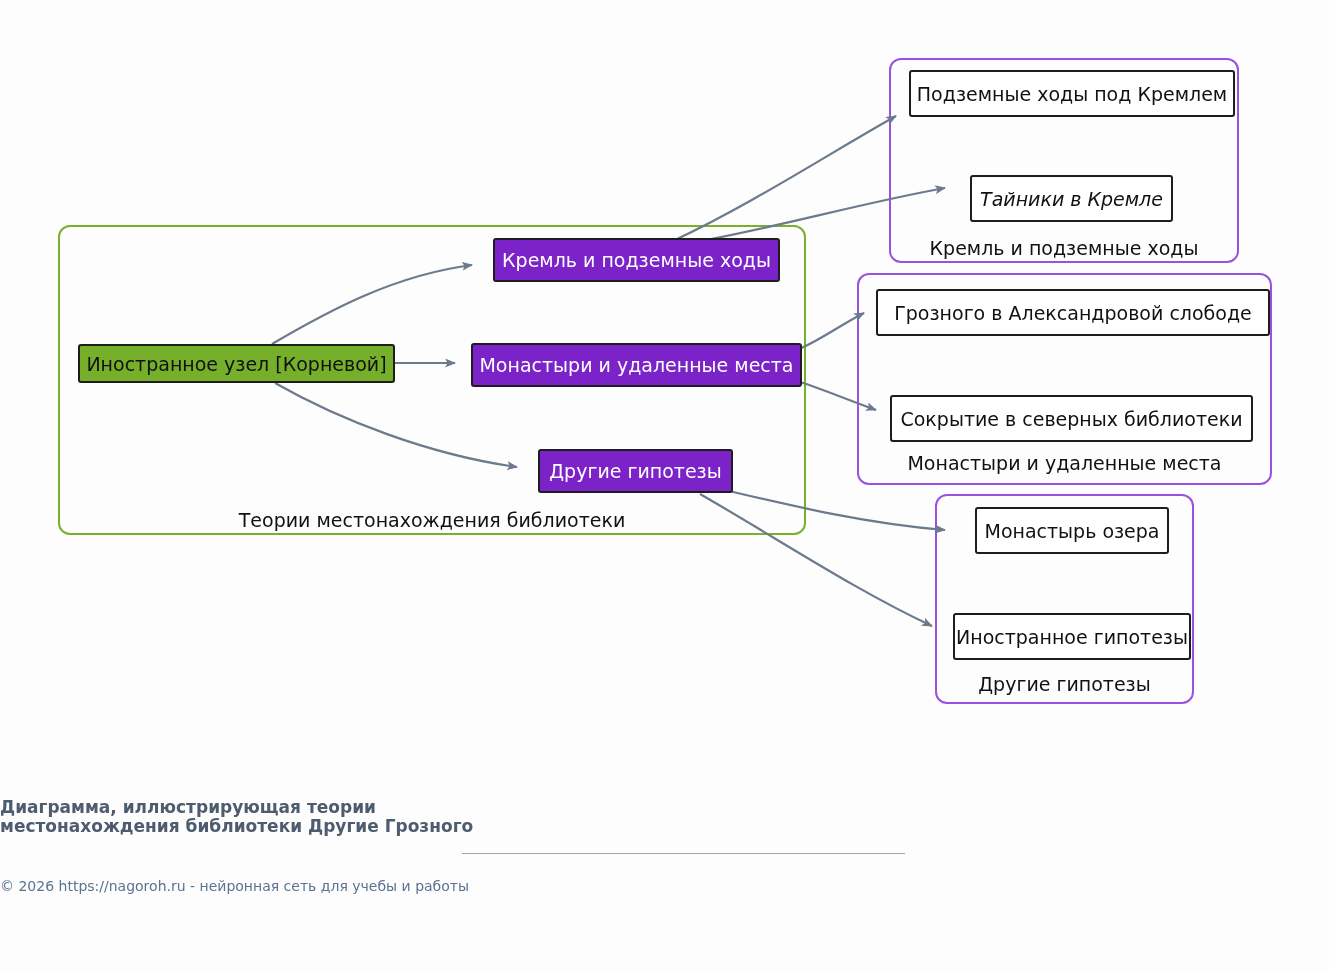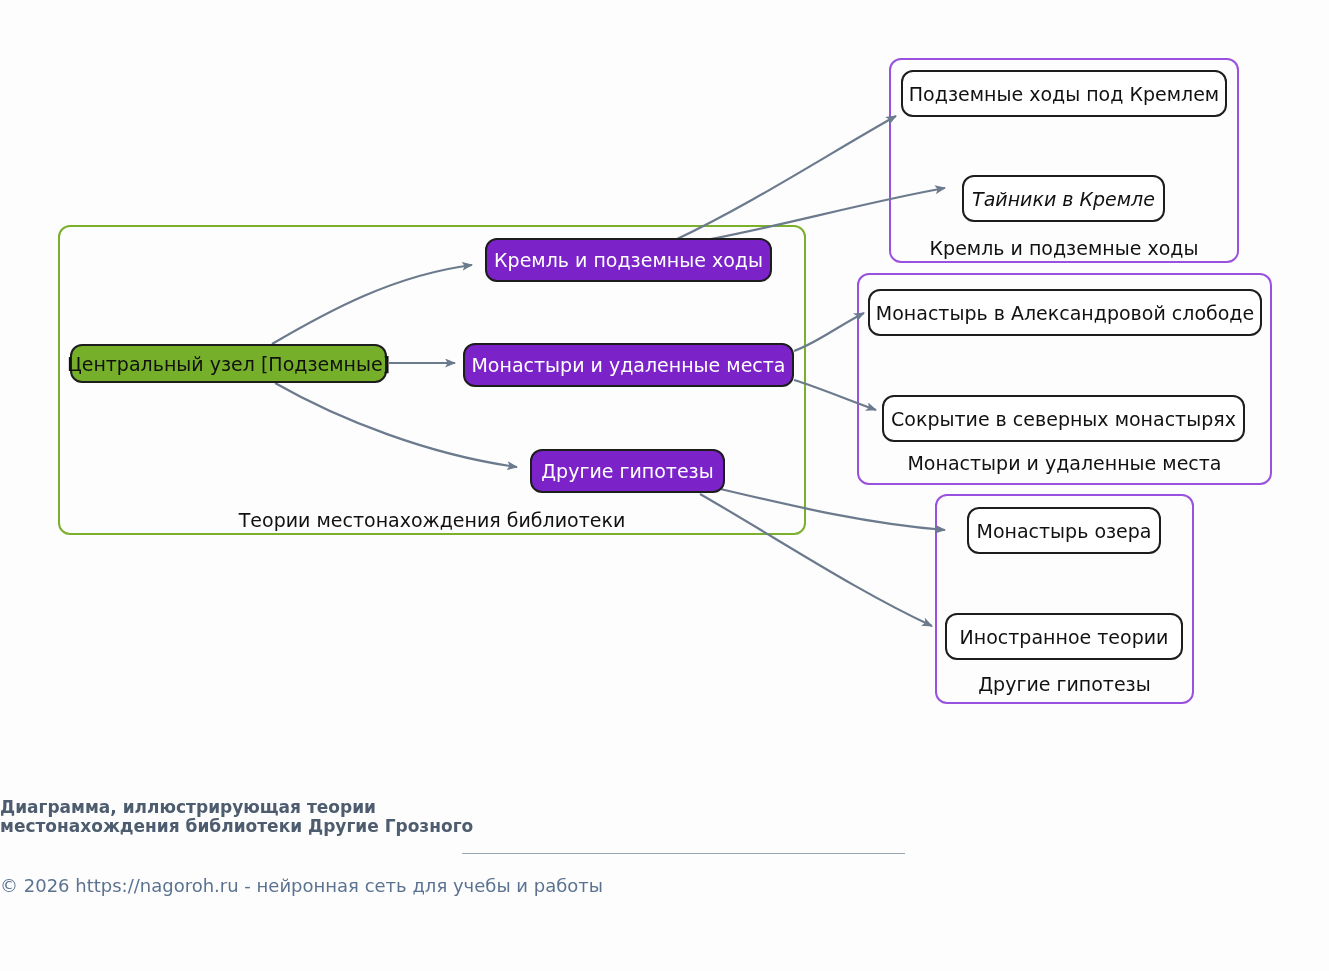"Подземные ходы под Кремлем" .node { border-radius: 12px -> 3px; margin-left: none -> 8px }
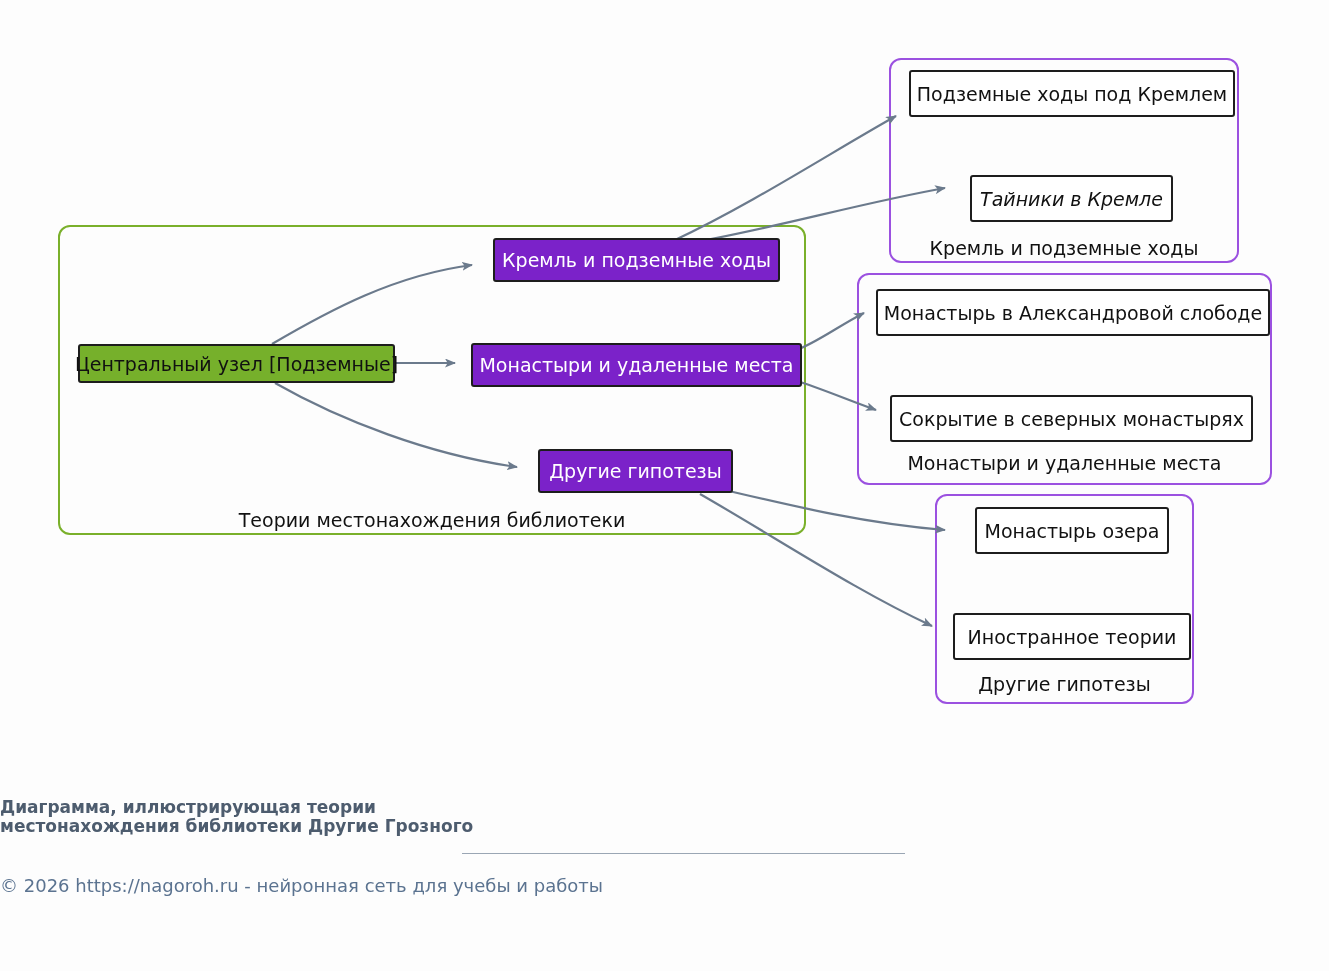"Монастырь в Александровой слободе" div.node { text: Монастырь -> Грозного }
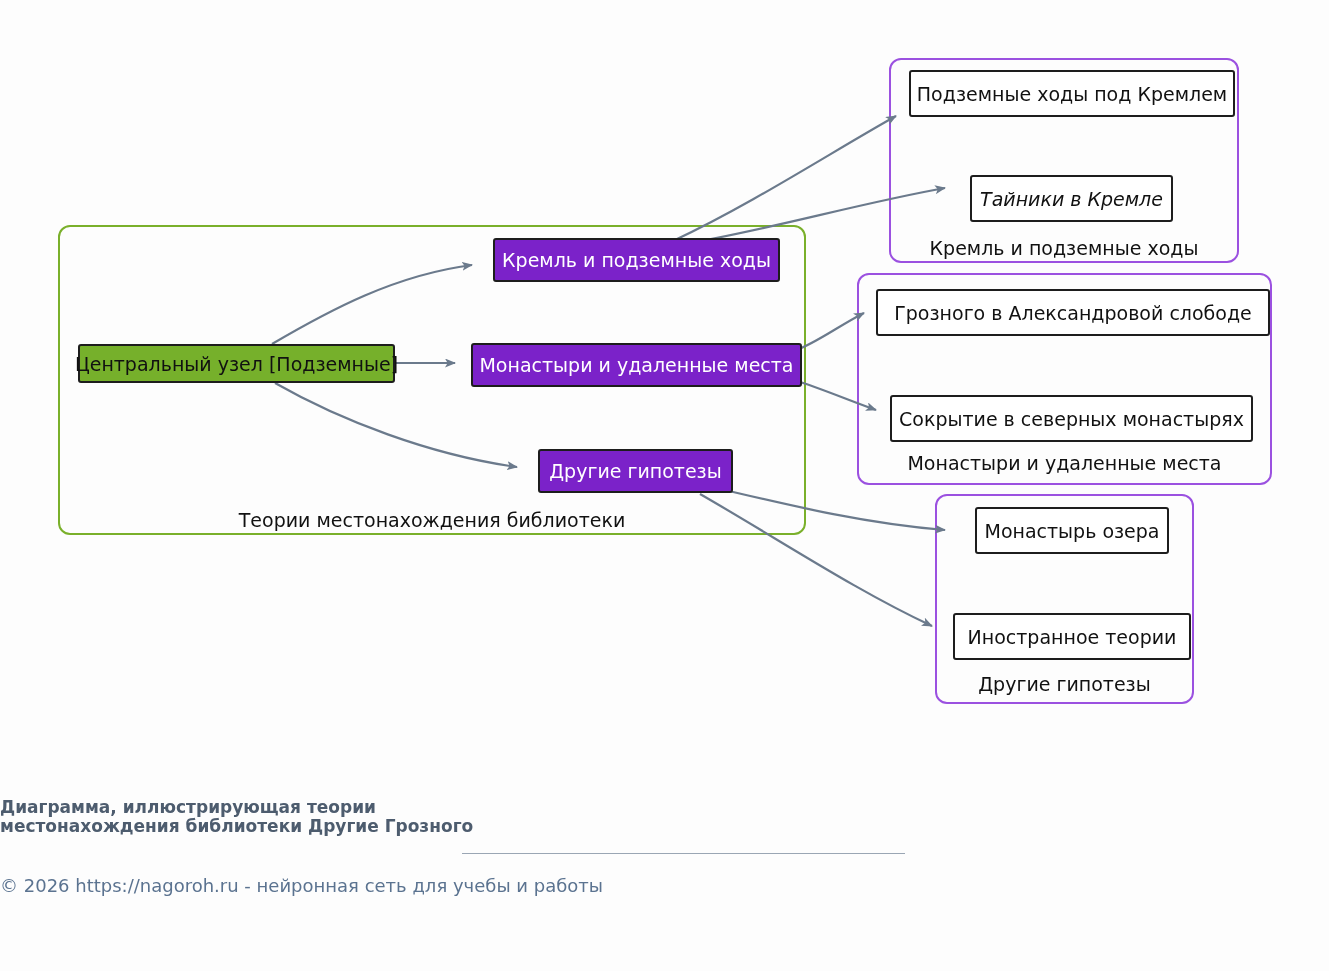"Центральный узел [Подземные]" div.node { text: Центральный узел [Подземные -> Иностранное узел [Корневой }
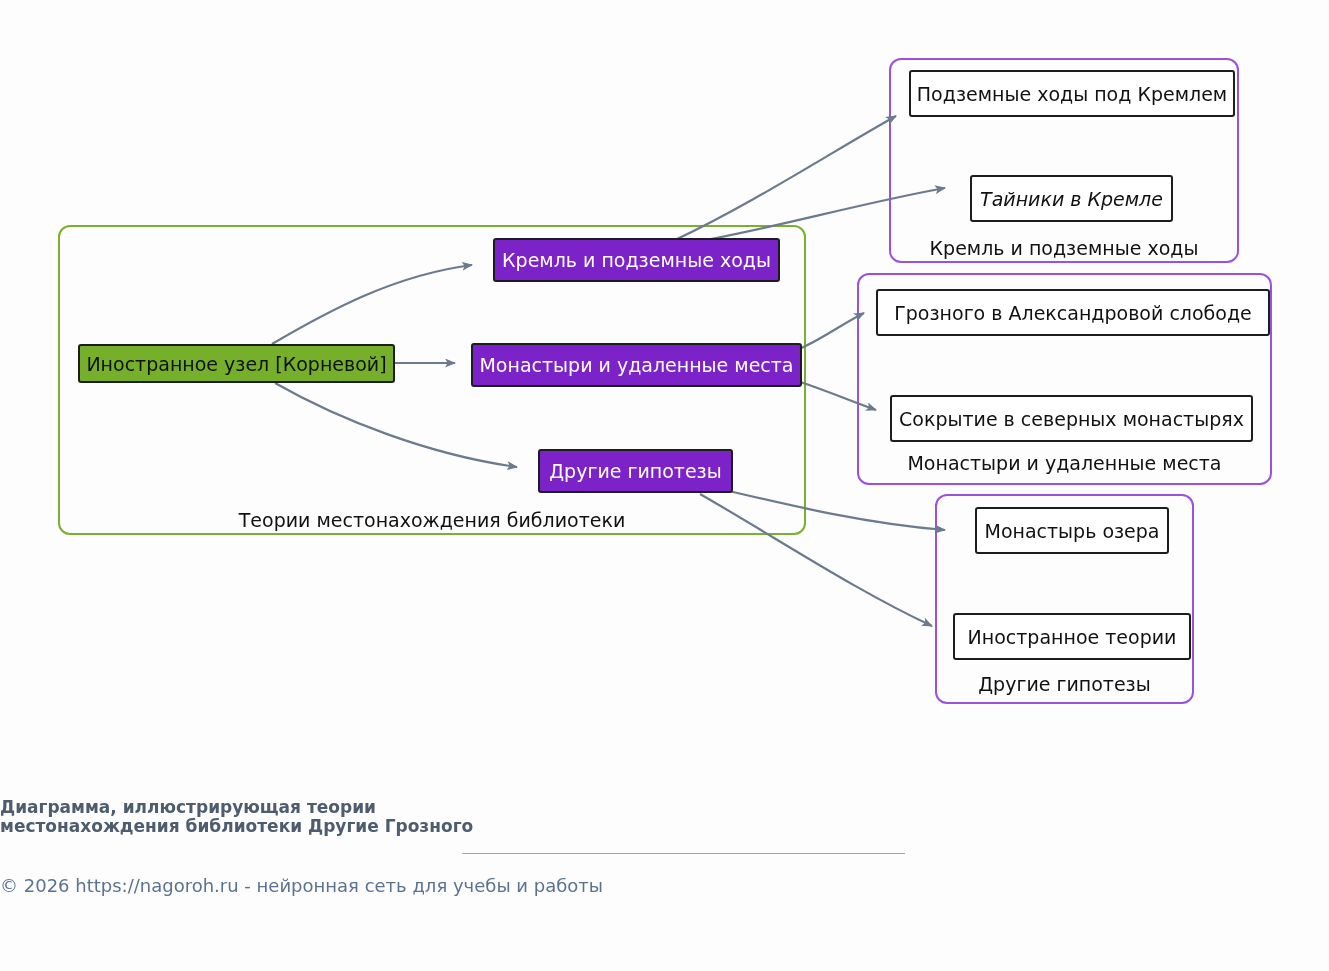"Сокрытие в северных монастырях" div.node { text: монастырях -> библиотеки }
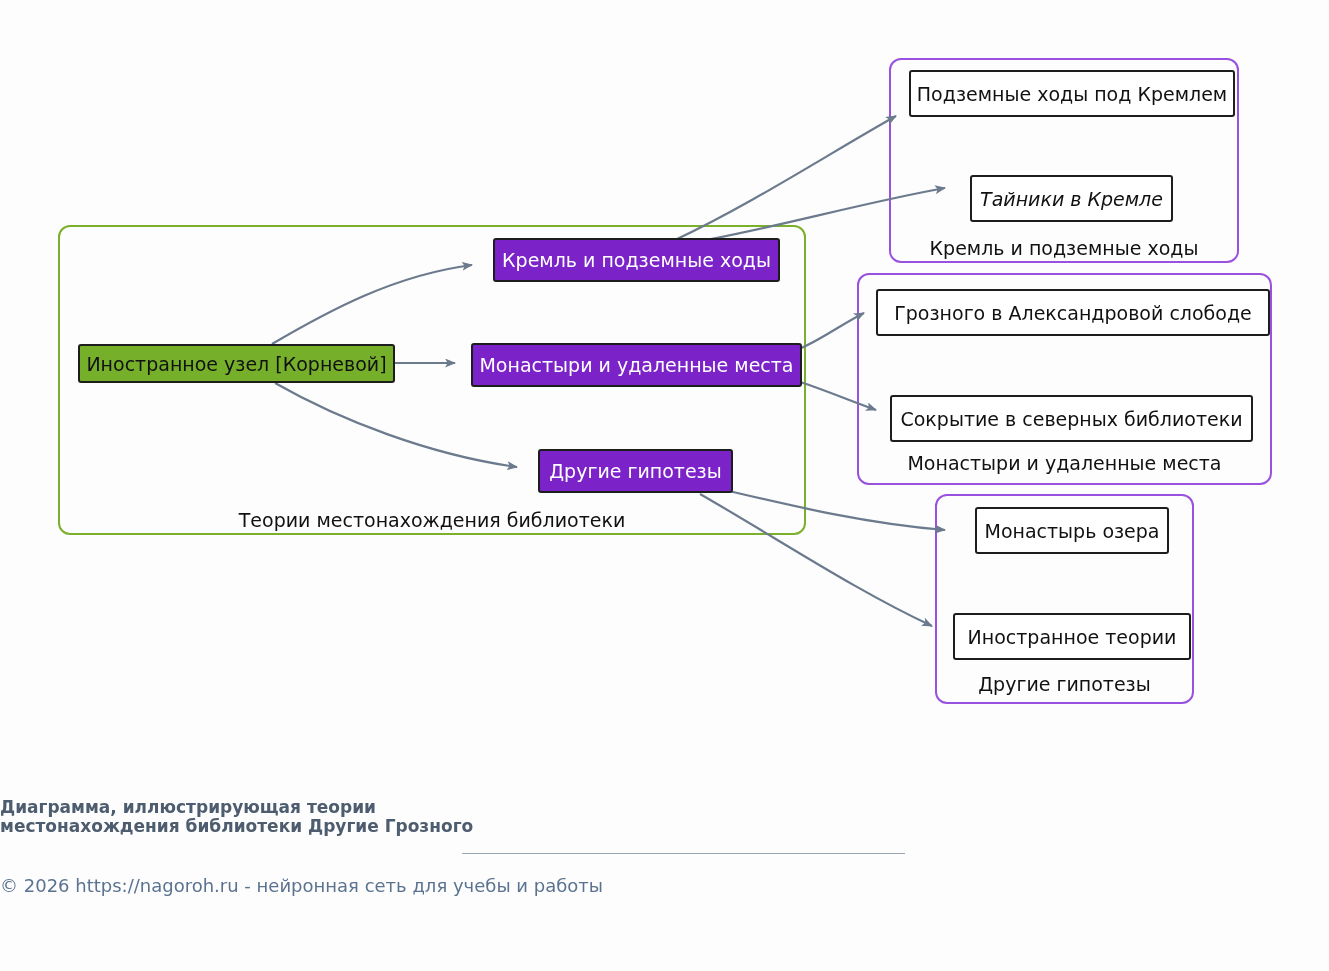"Иностранное теории" div.node { text: теории -> гипотезы }
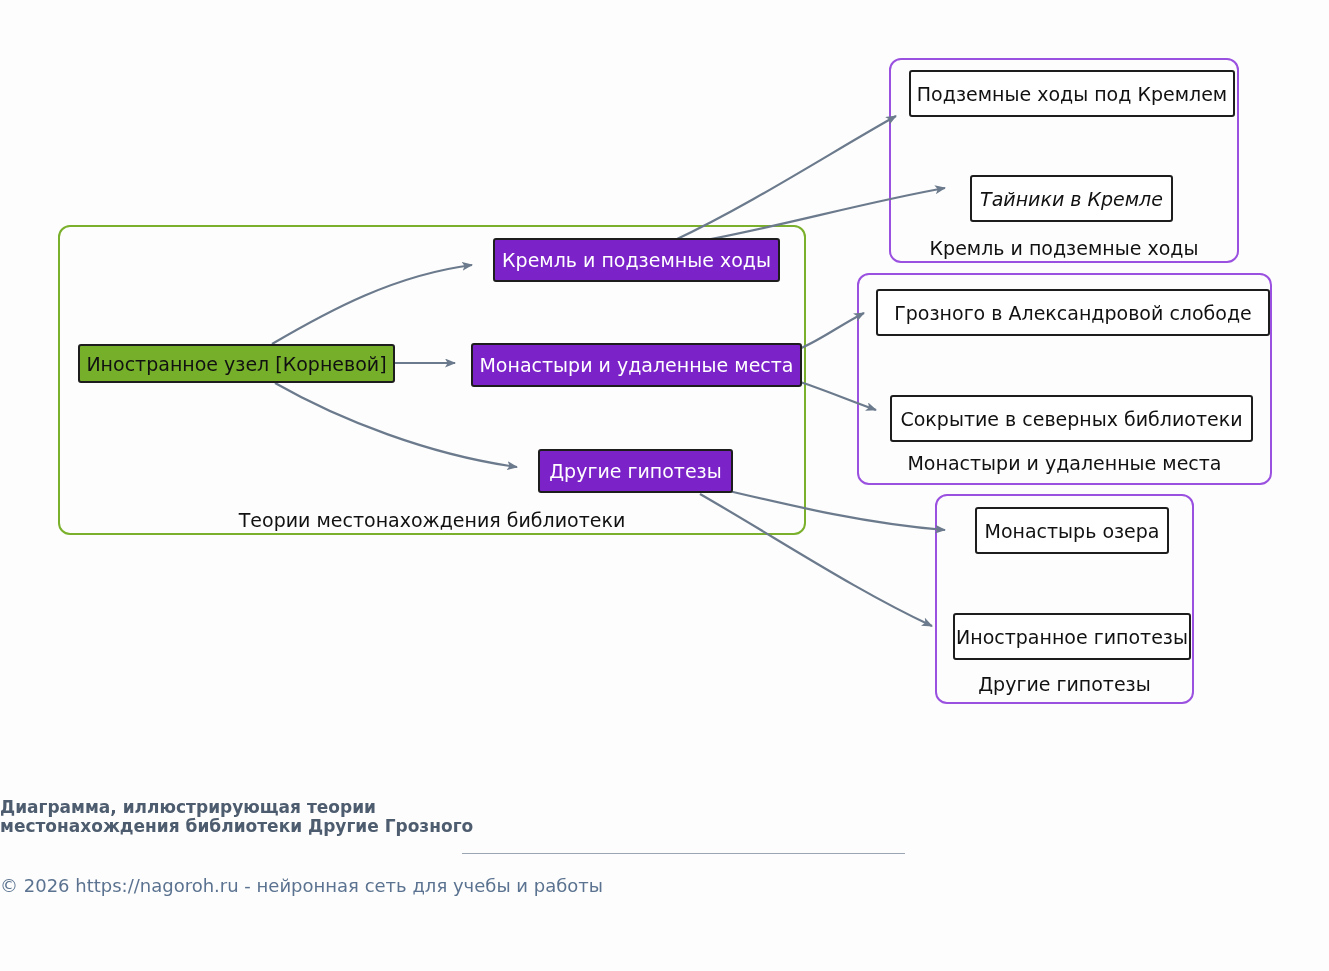"© 2026 https://nagoroh.ru - нейронная" #caption-footer { font-size: 18px -> 14px }
